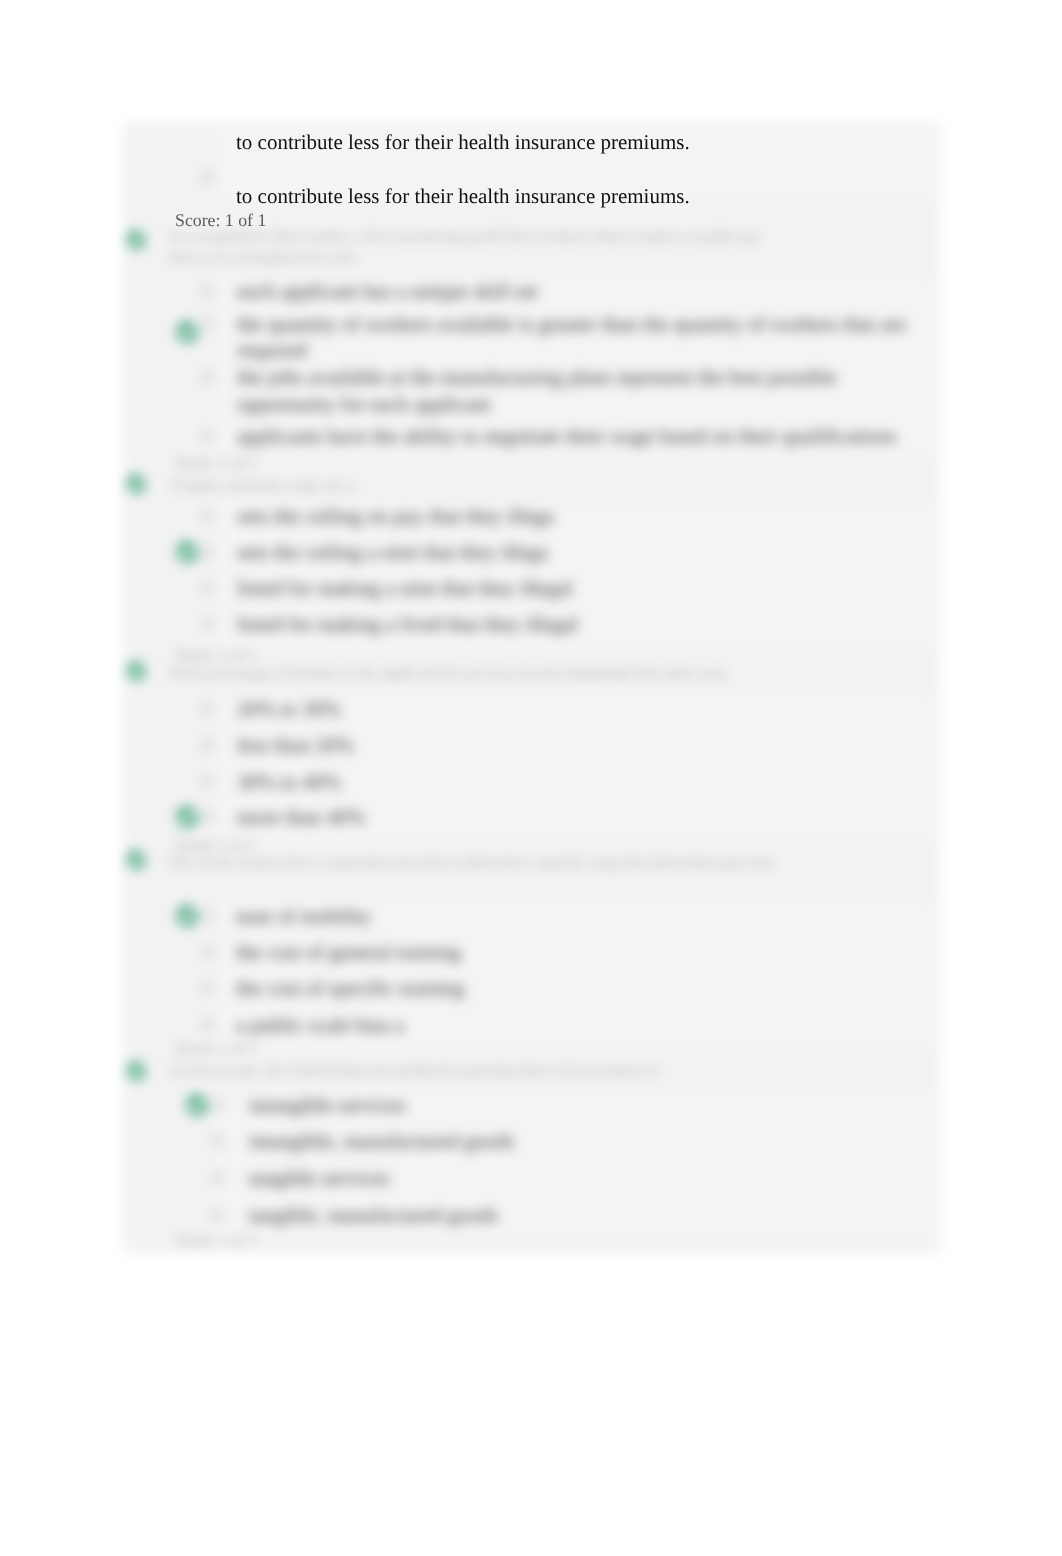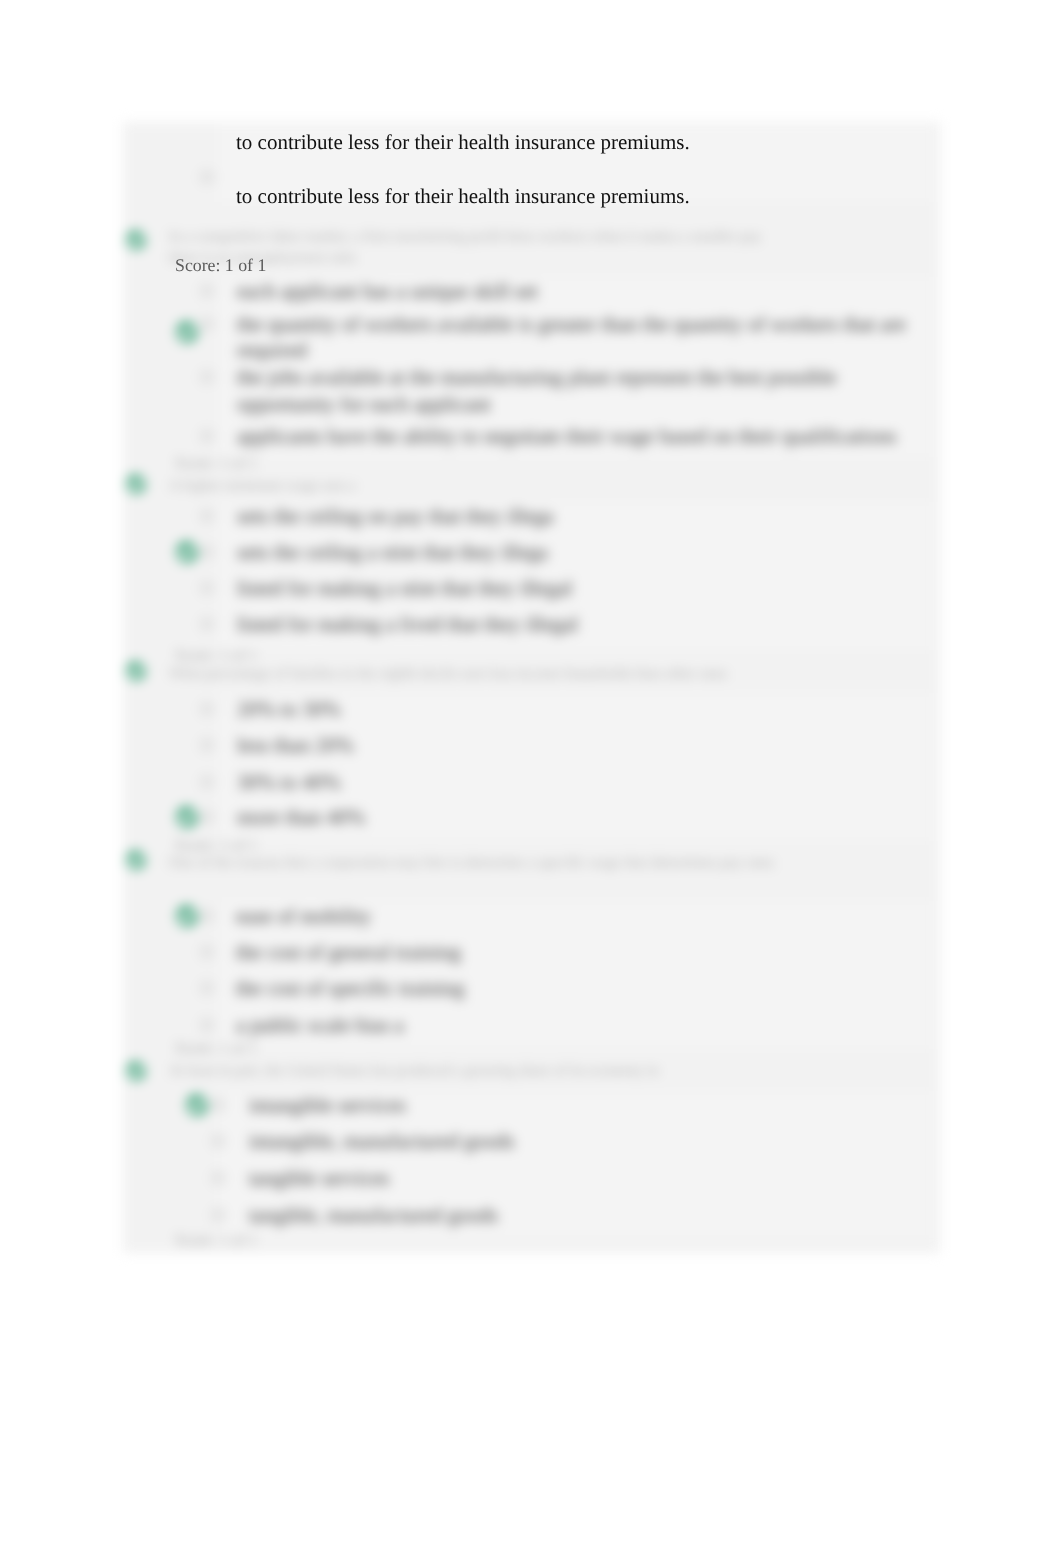"Score: 1 of 1" div.sharpscore { margin-top: 45px -> none }
